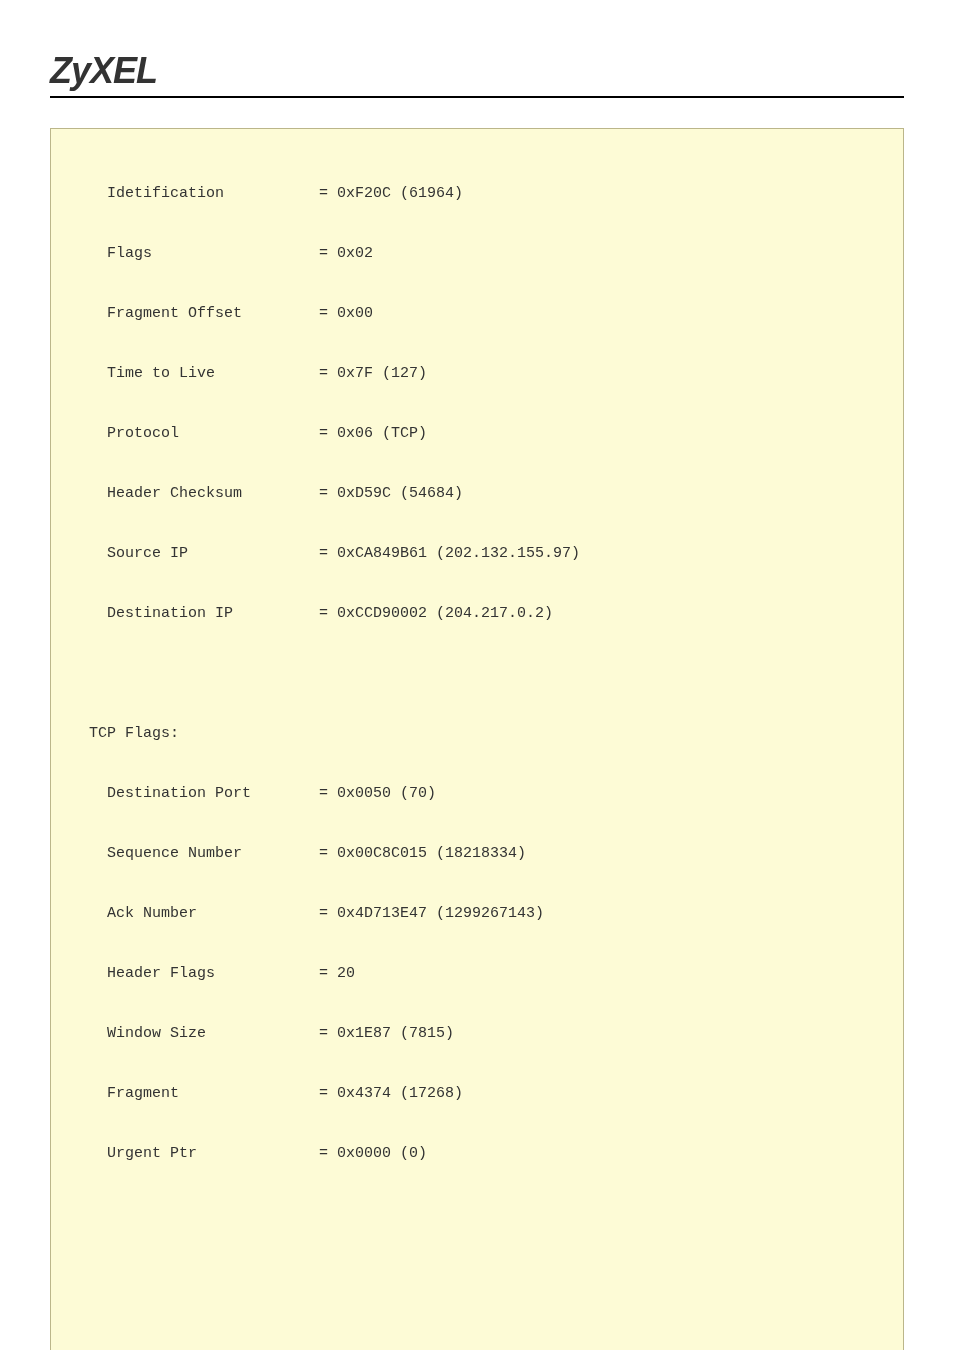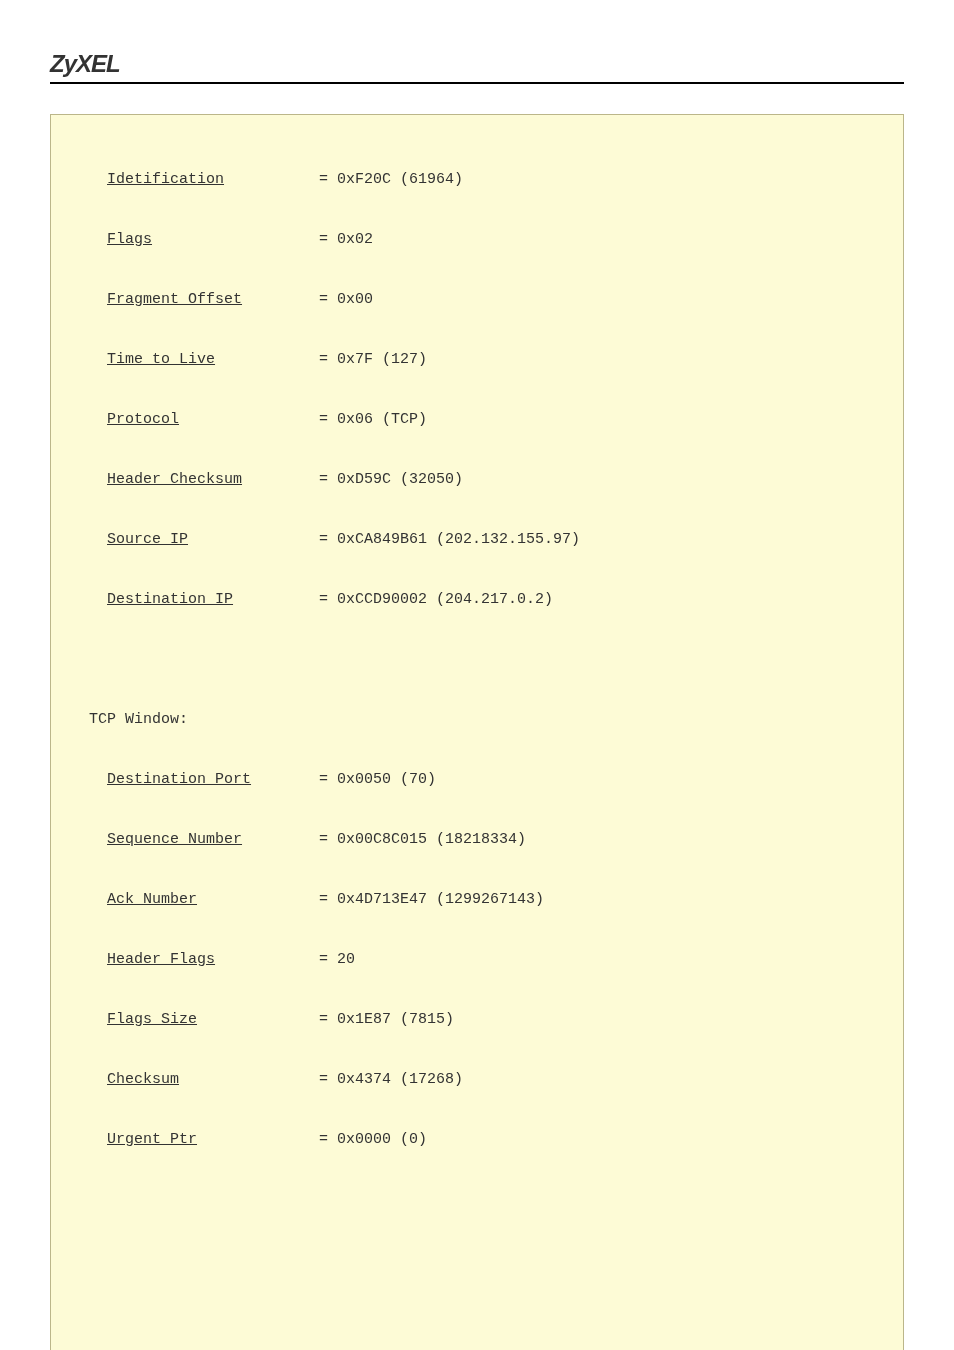"ZyXEL" .brand { font-size: 24px -> 36px }
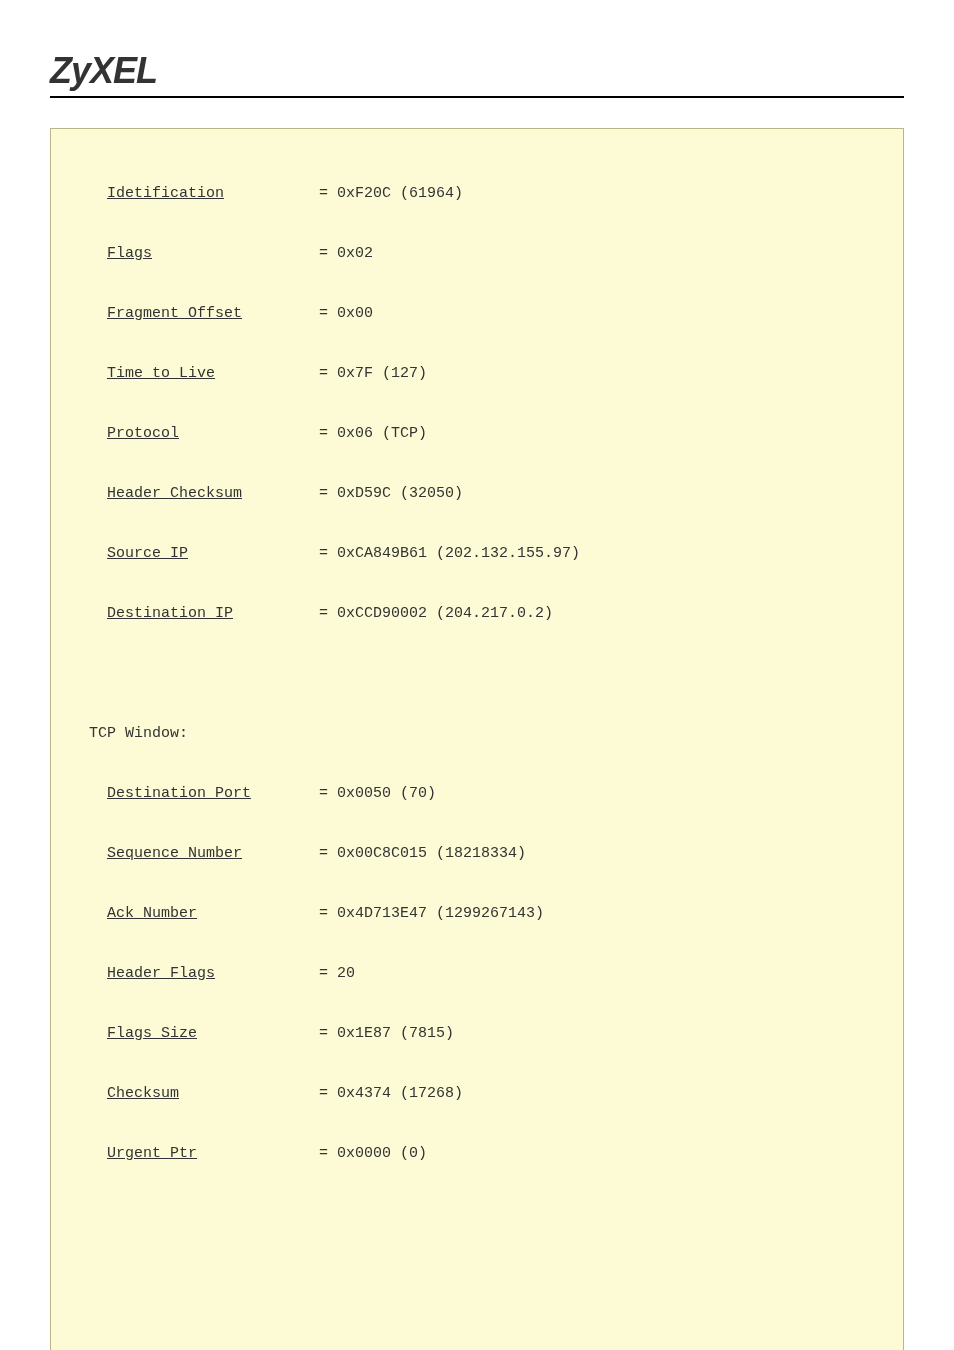"Idetification" .label2 { text-decoration: underline -> none }
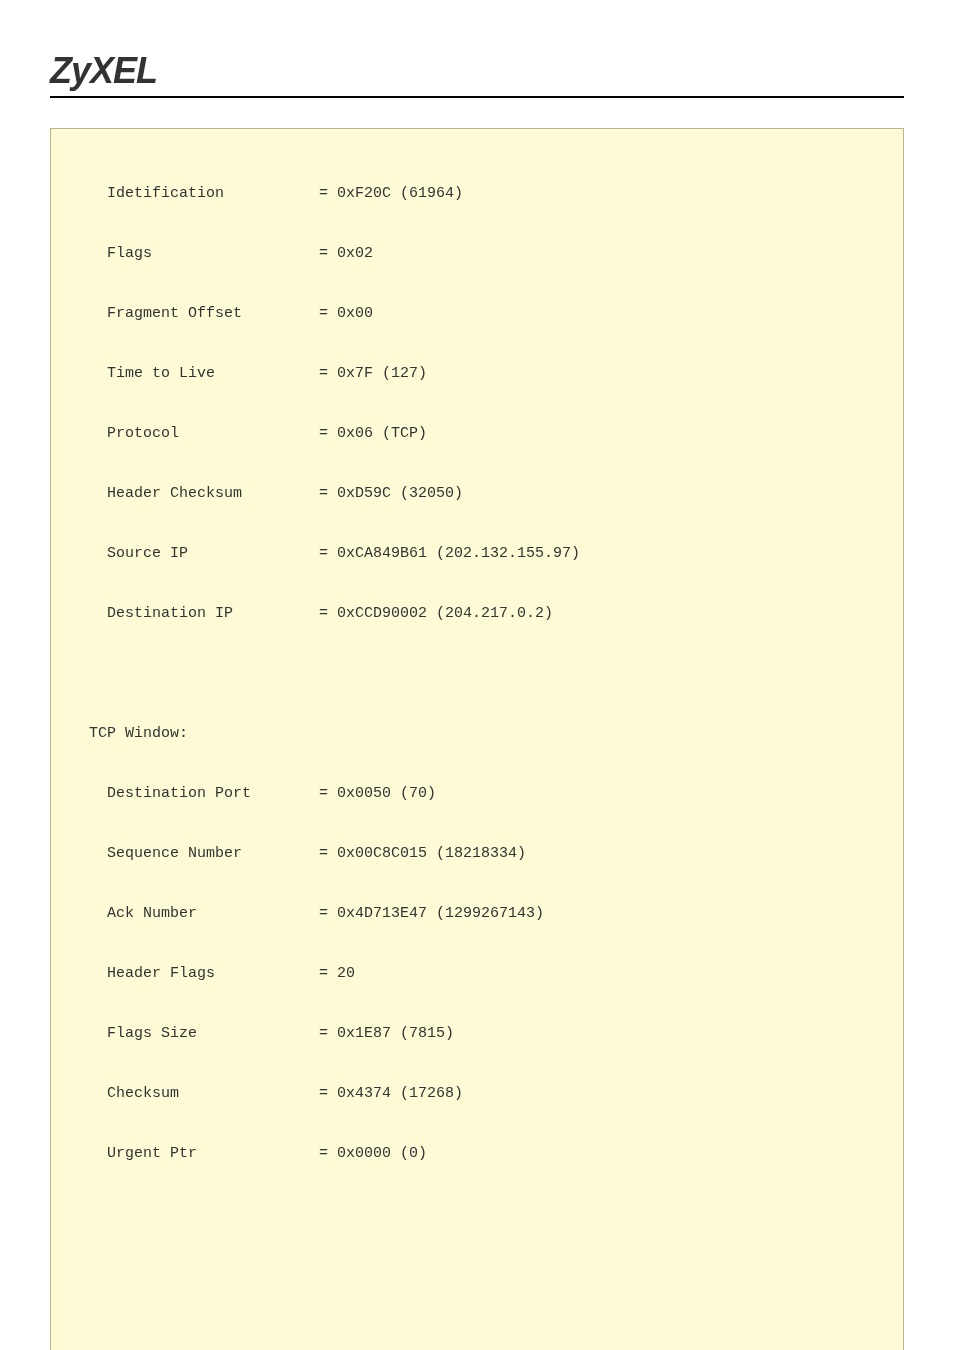"= 0xD59C (32050)" span { text: 32050 -> 54684 }
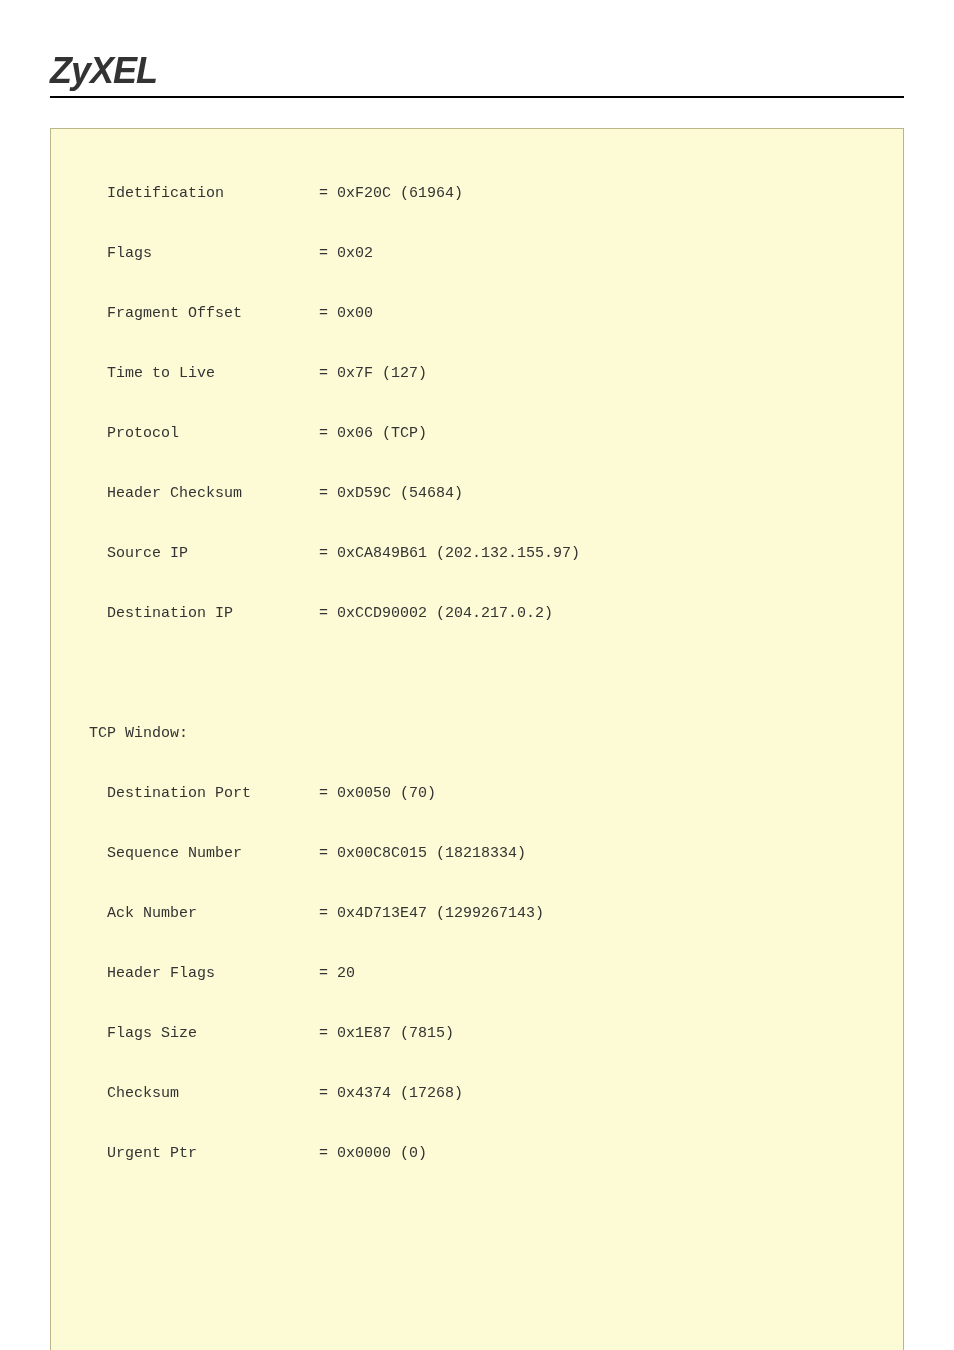"TCP Window:" div.pad1 { text: Window -> Flags }
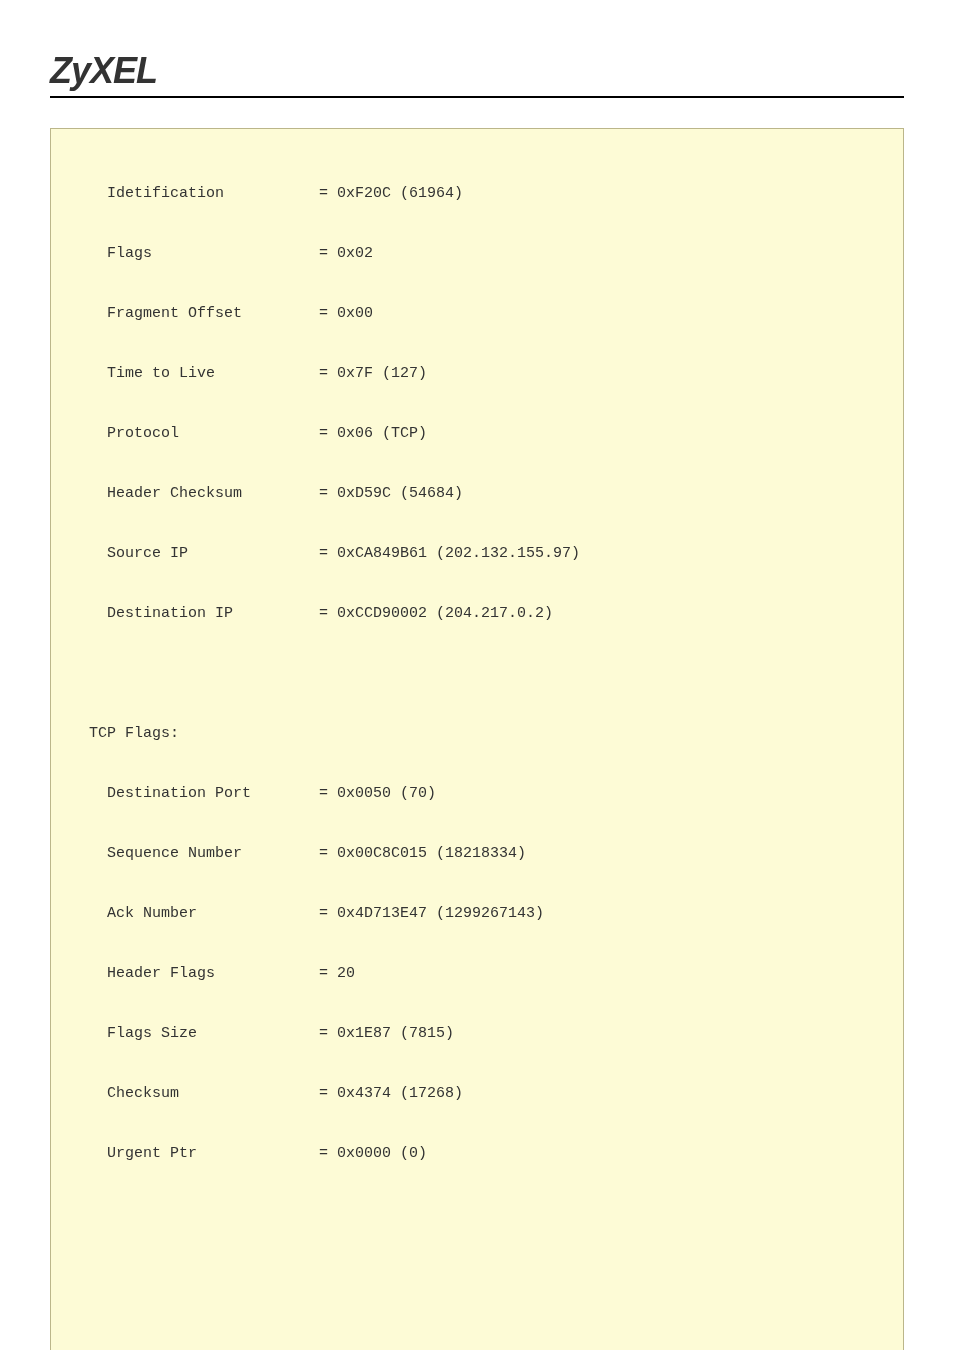"Flags Size" span.label2 { text: Flags -> Window }
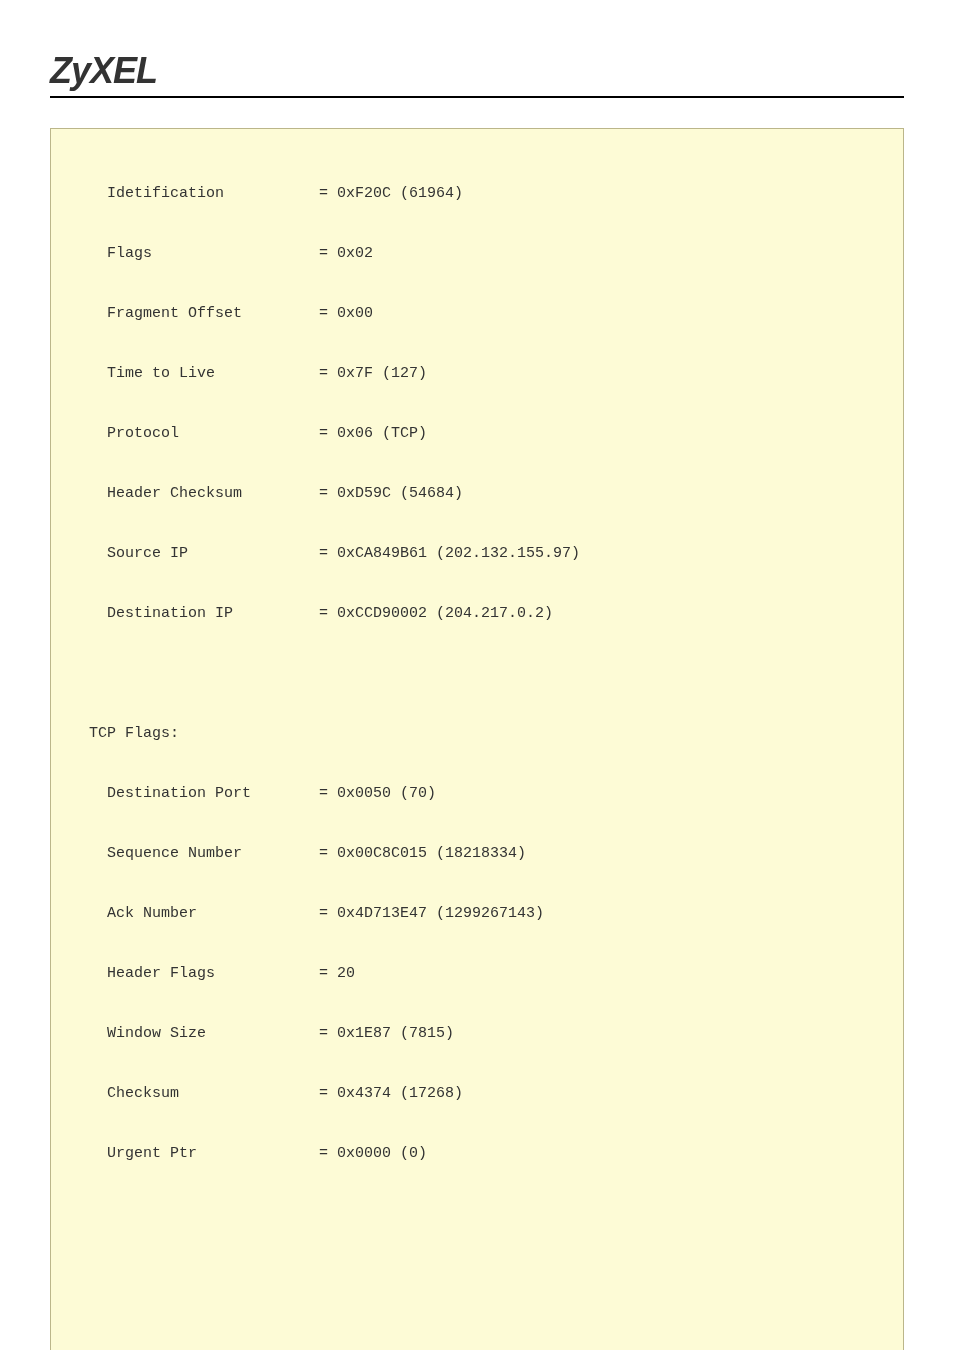"Checksum" span.label2 { text: Checksum -> Fragment }
